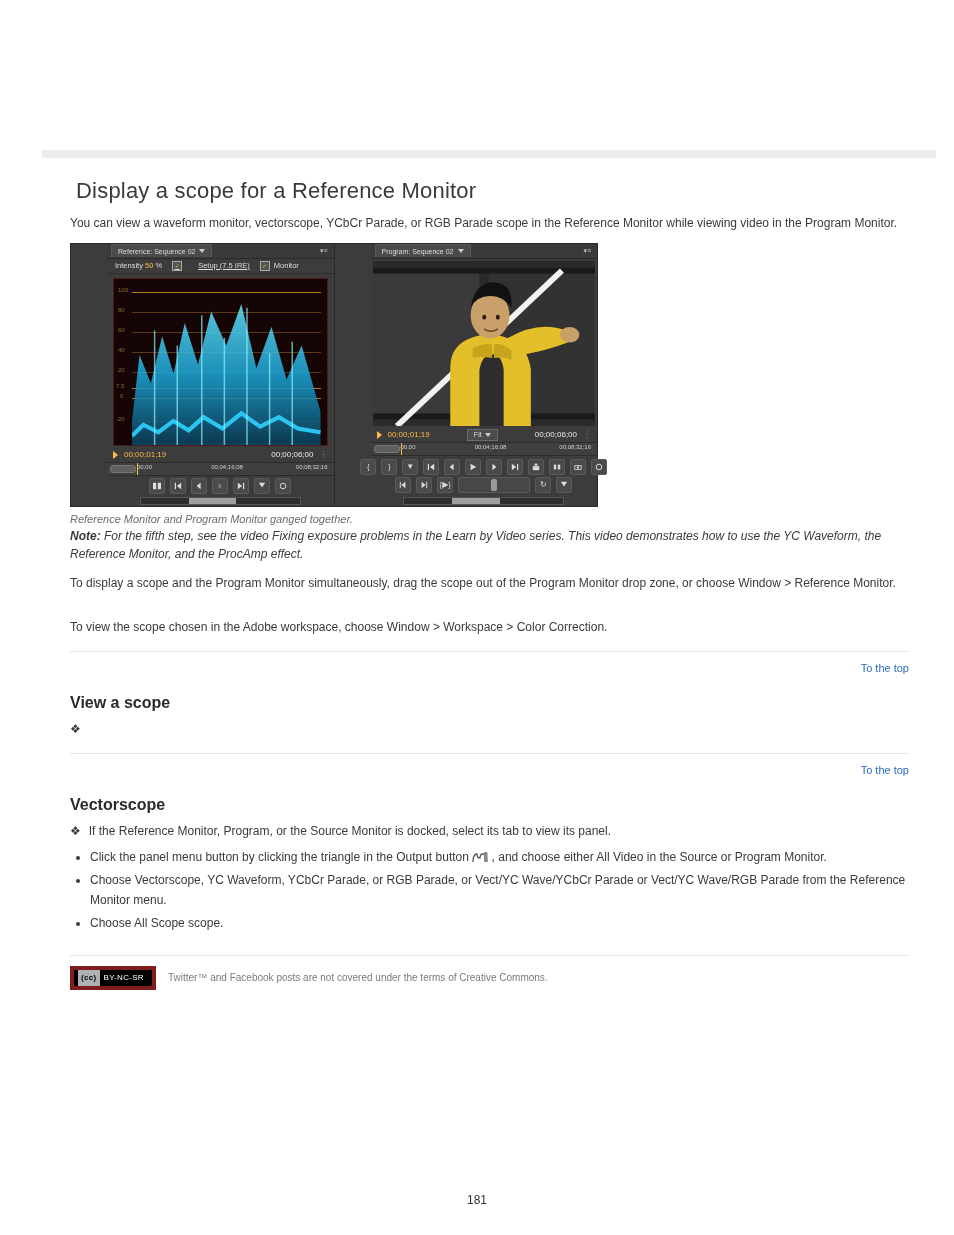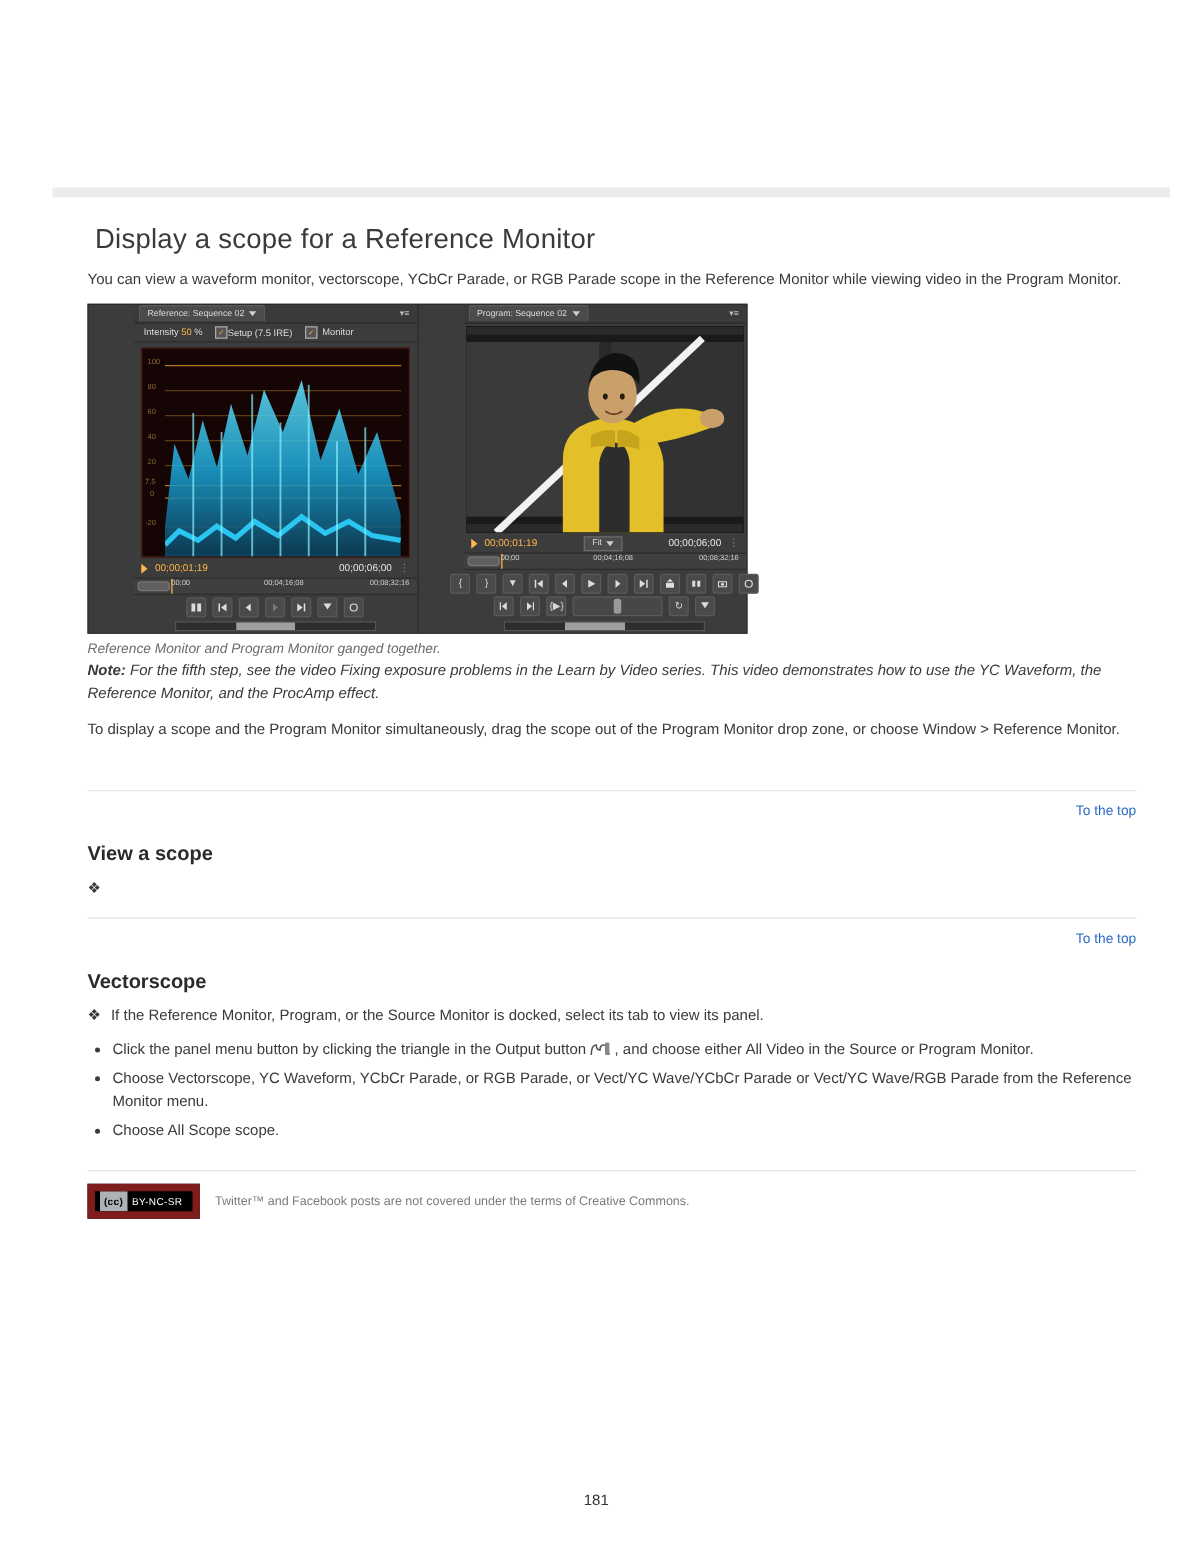"Setup (7.5 IRE)" span { align-items: flex-end -> flex-start; gap: 0 -> 16px; text-decoration: none -> underline }
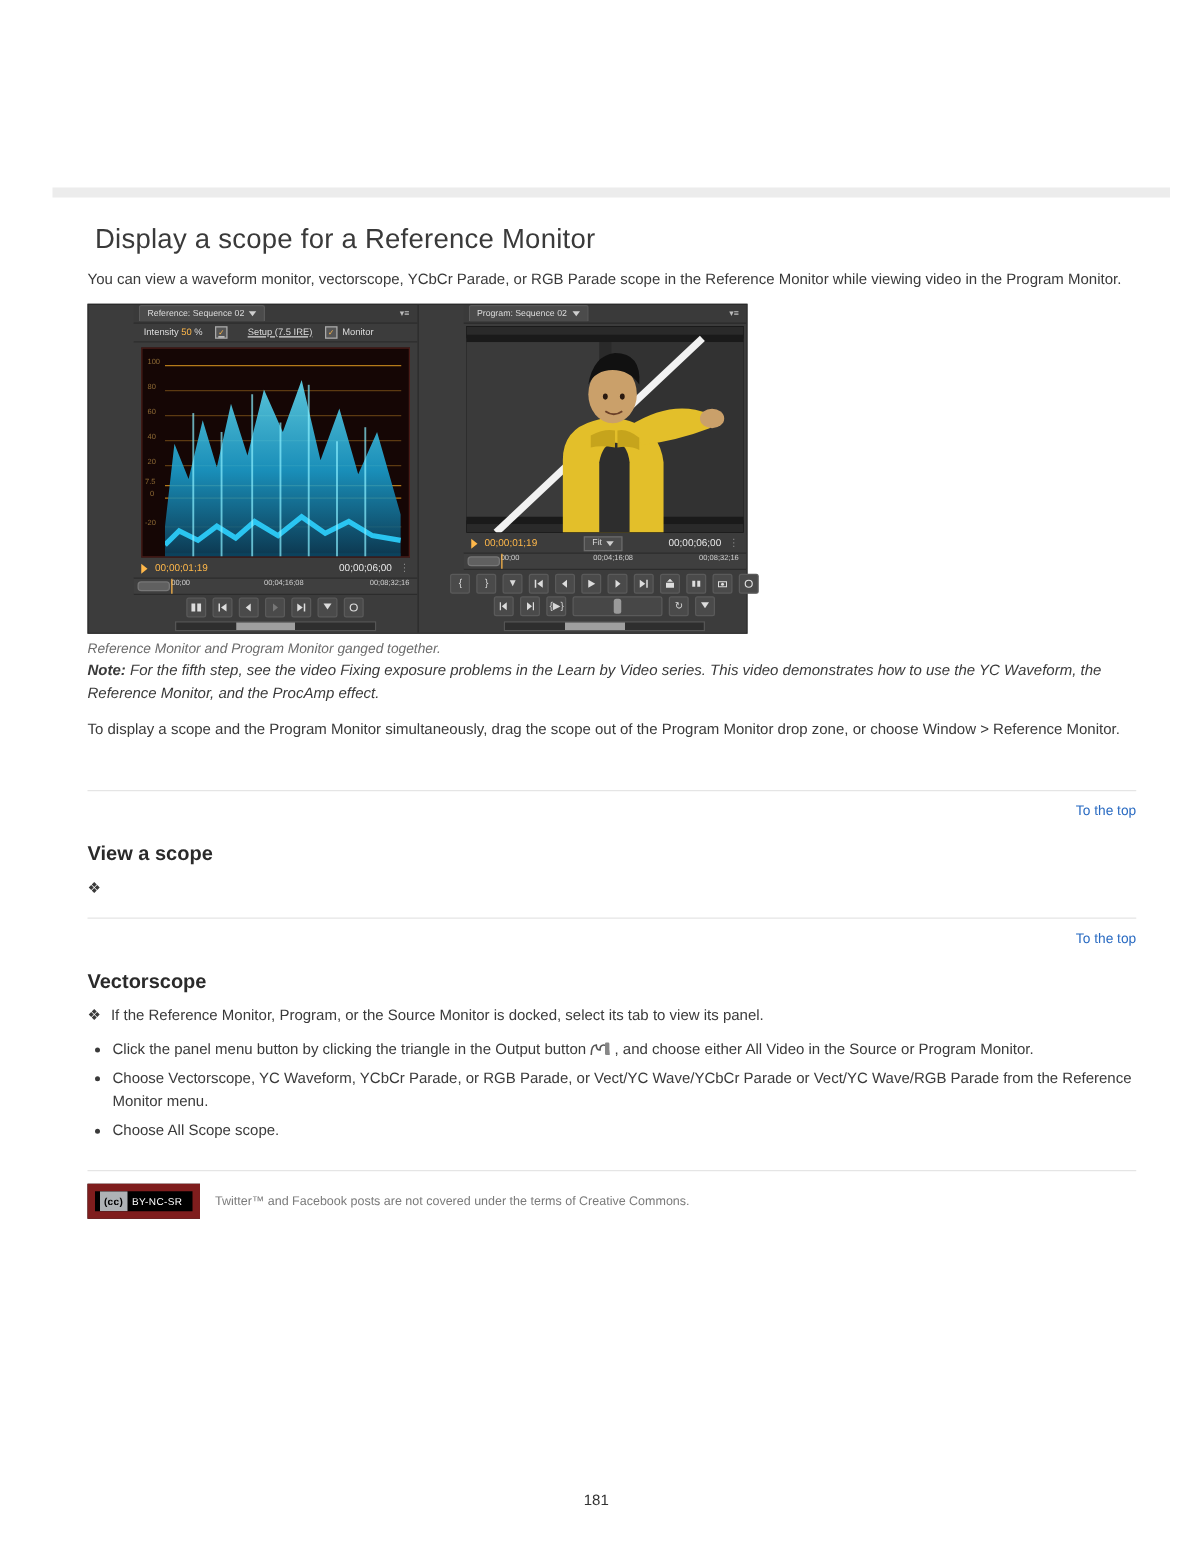"To view the scope chosen" p.body { html: none -> <p>To view the scope chosen in the Adobe workspace, choose Window &gt; Workspace &gt; Color Correction.</p> }
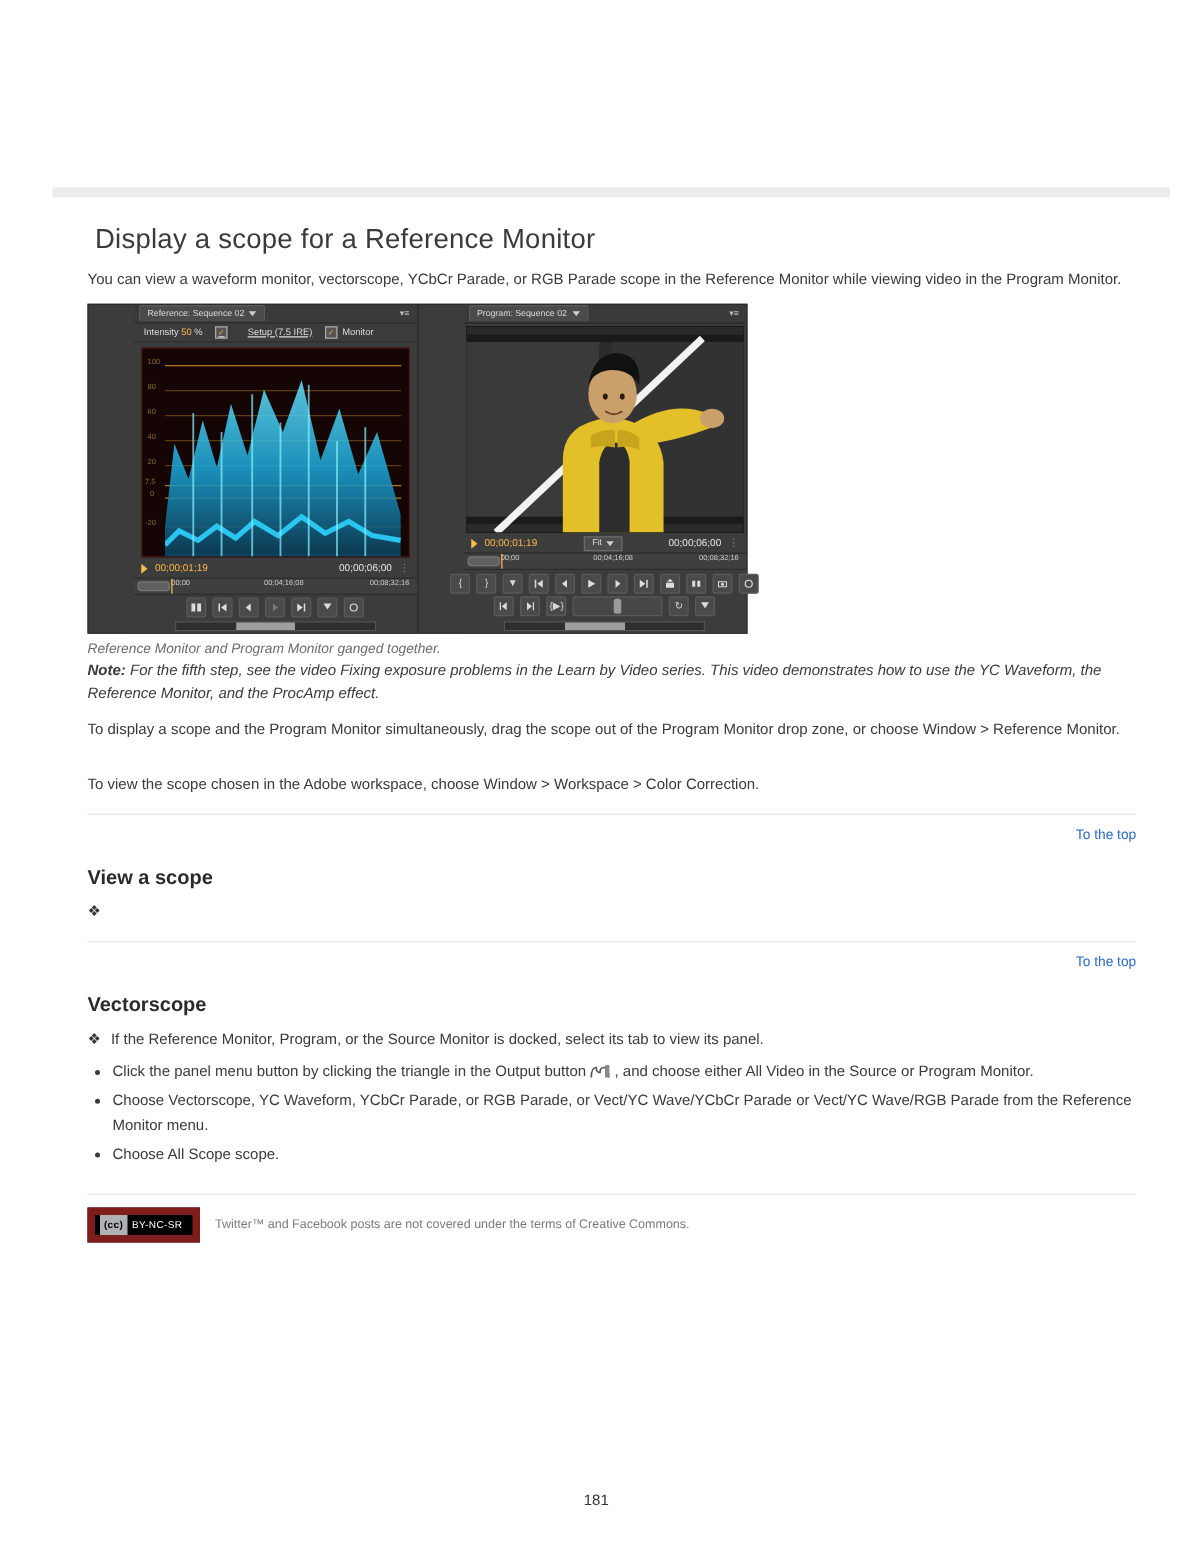"(cc)" .cc-badge { border: 6px solid #7f1d1d -> 4px solid #7f1d1d }
